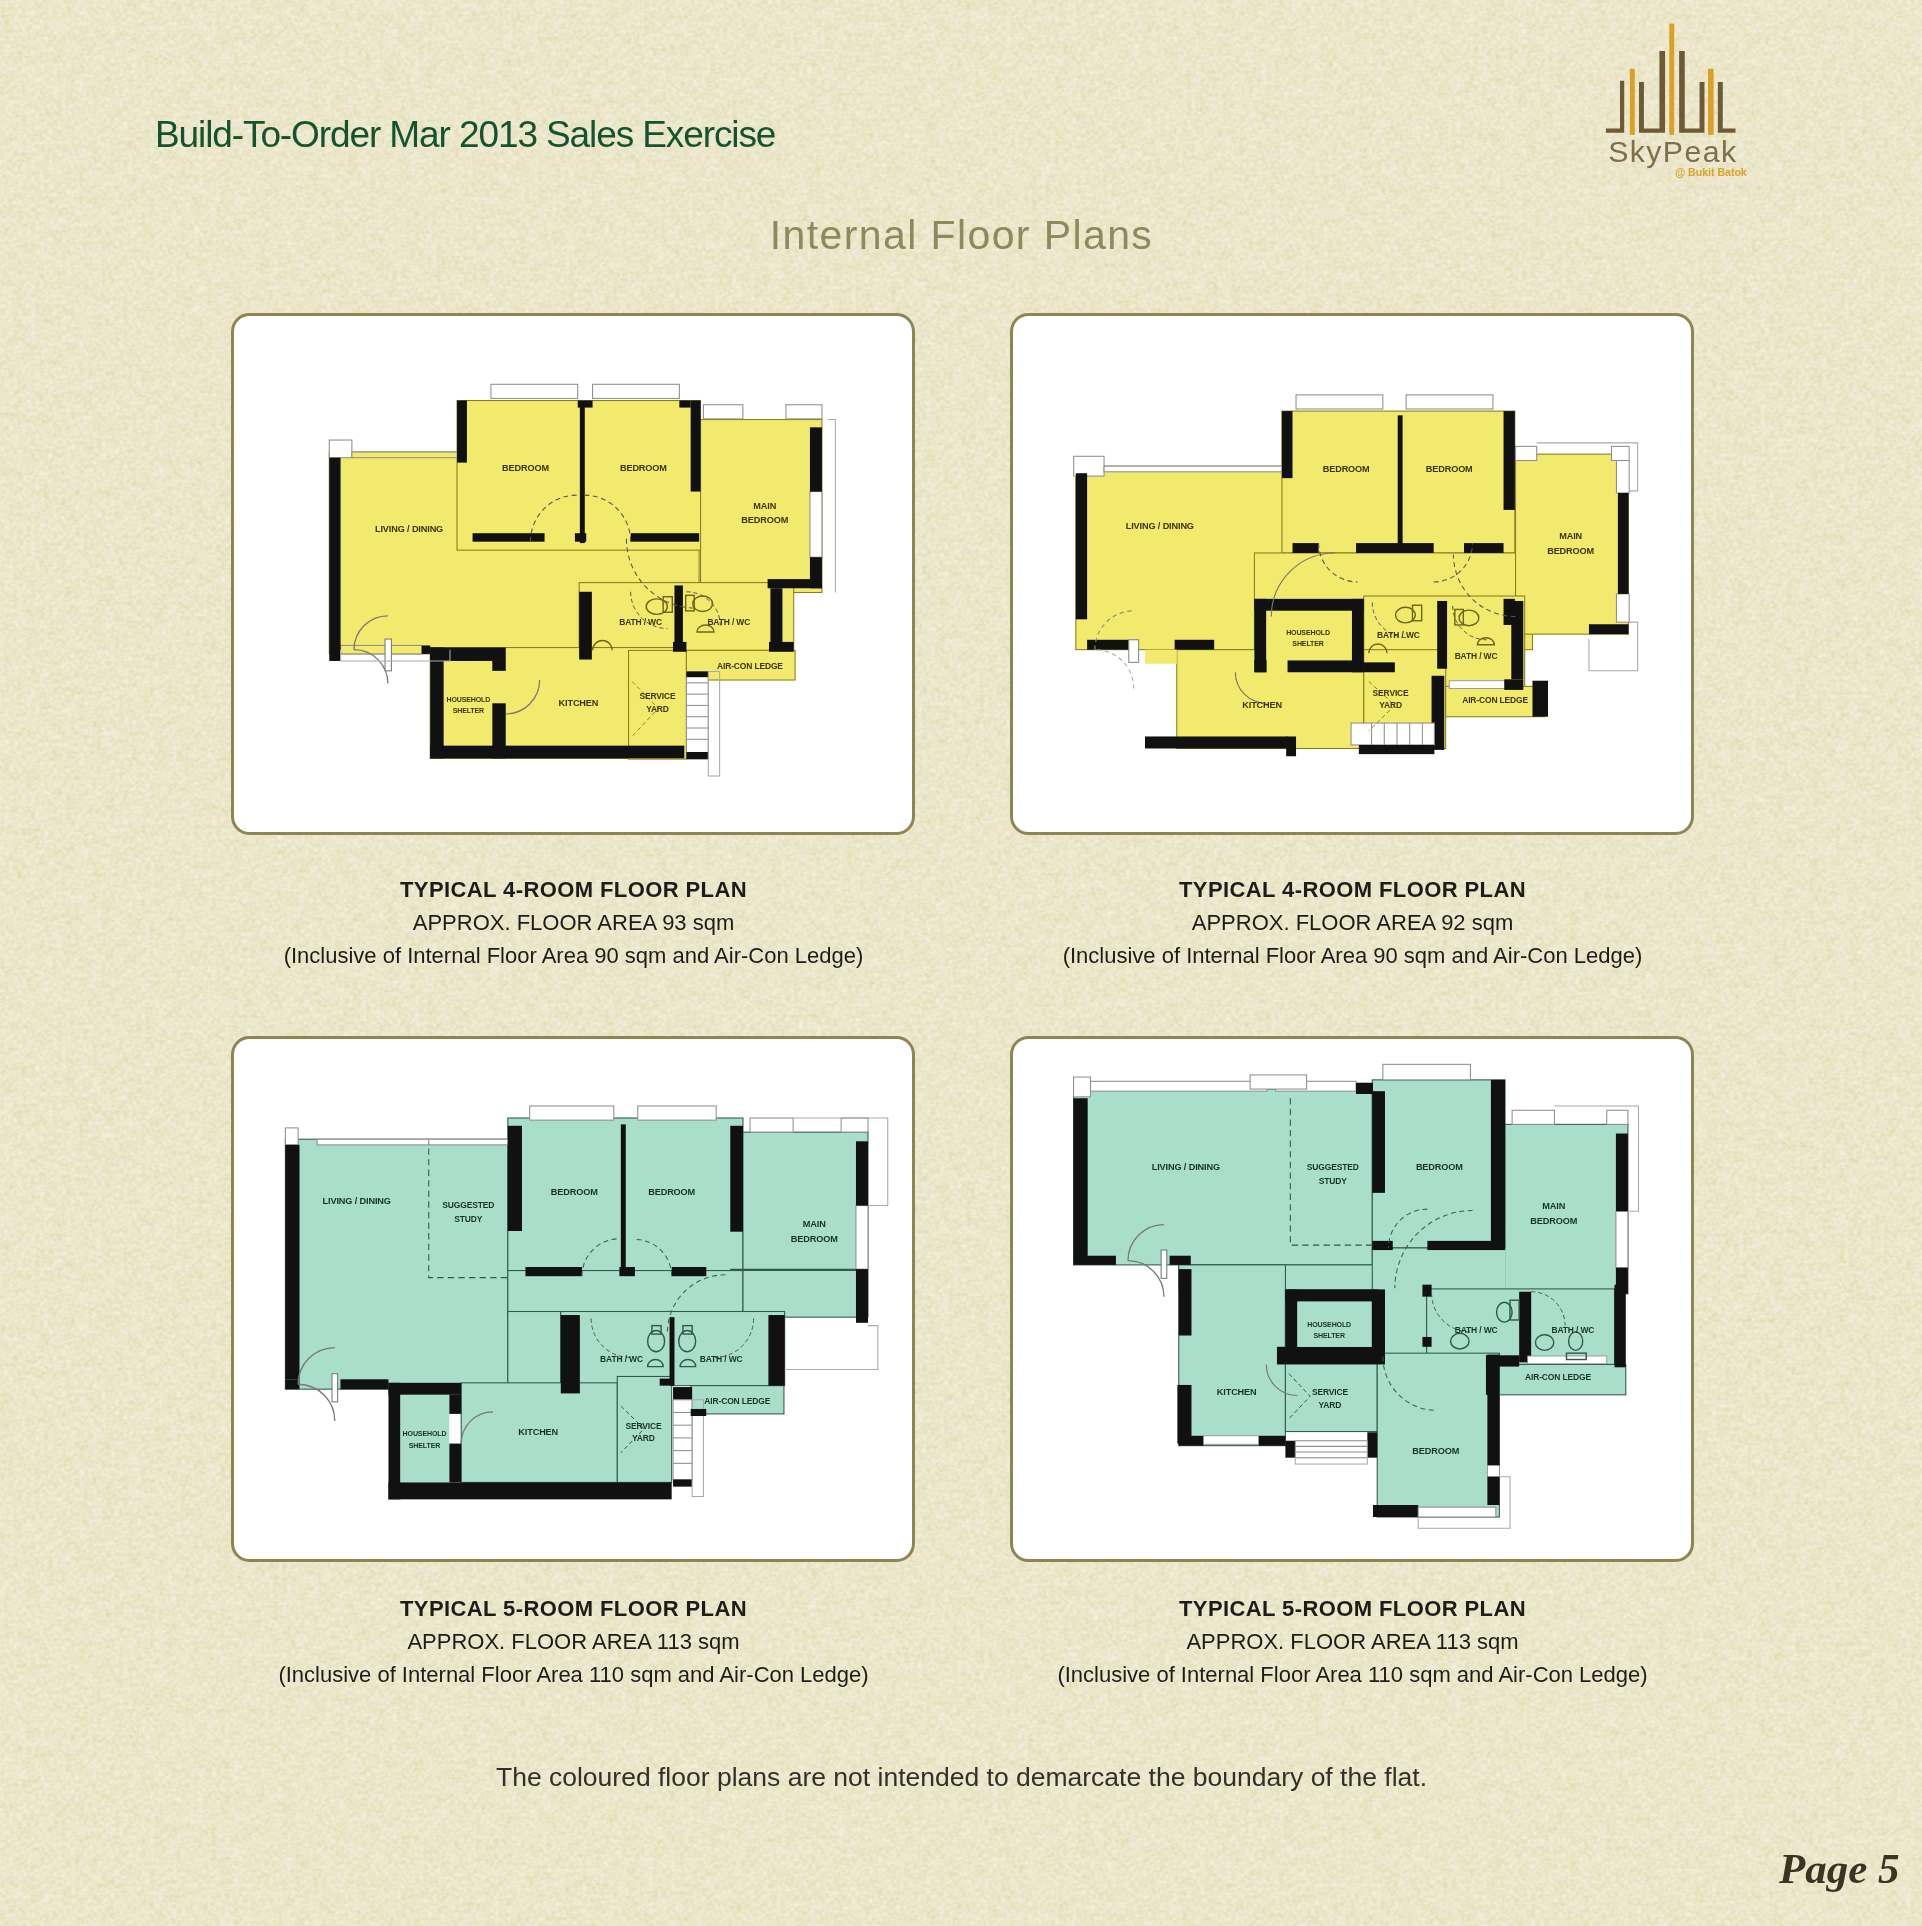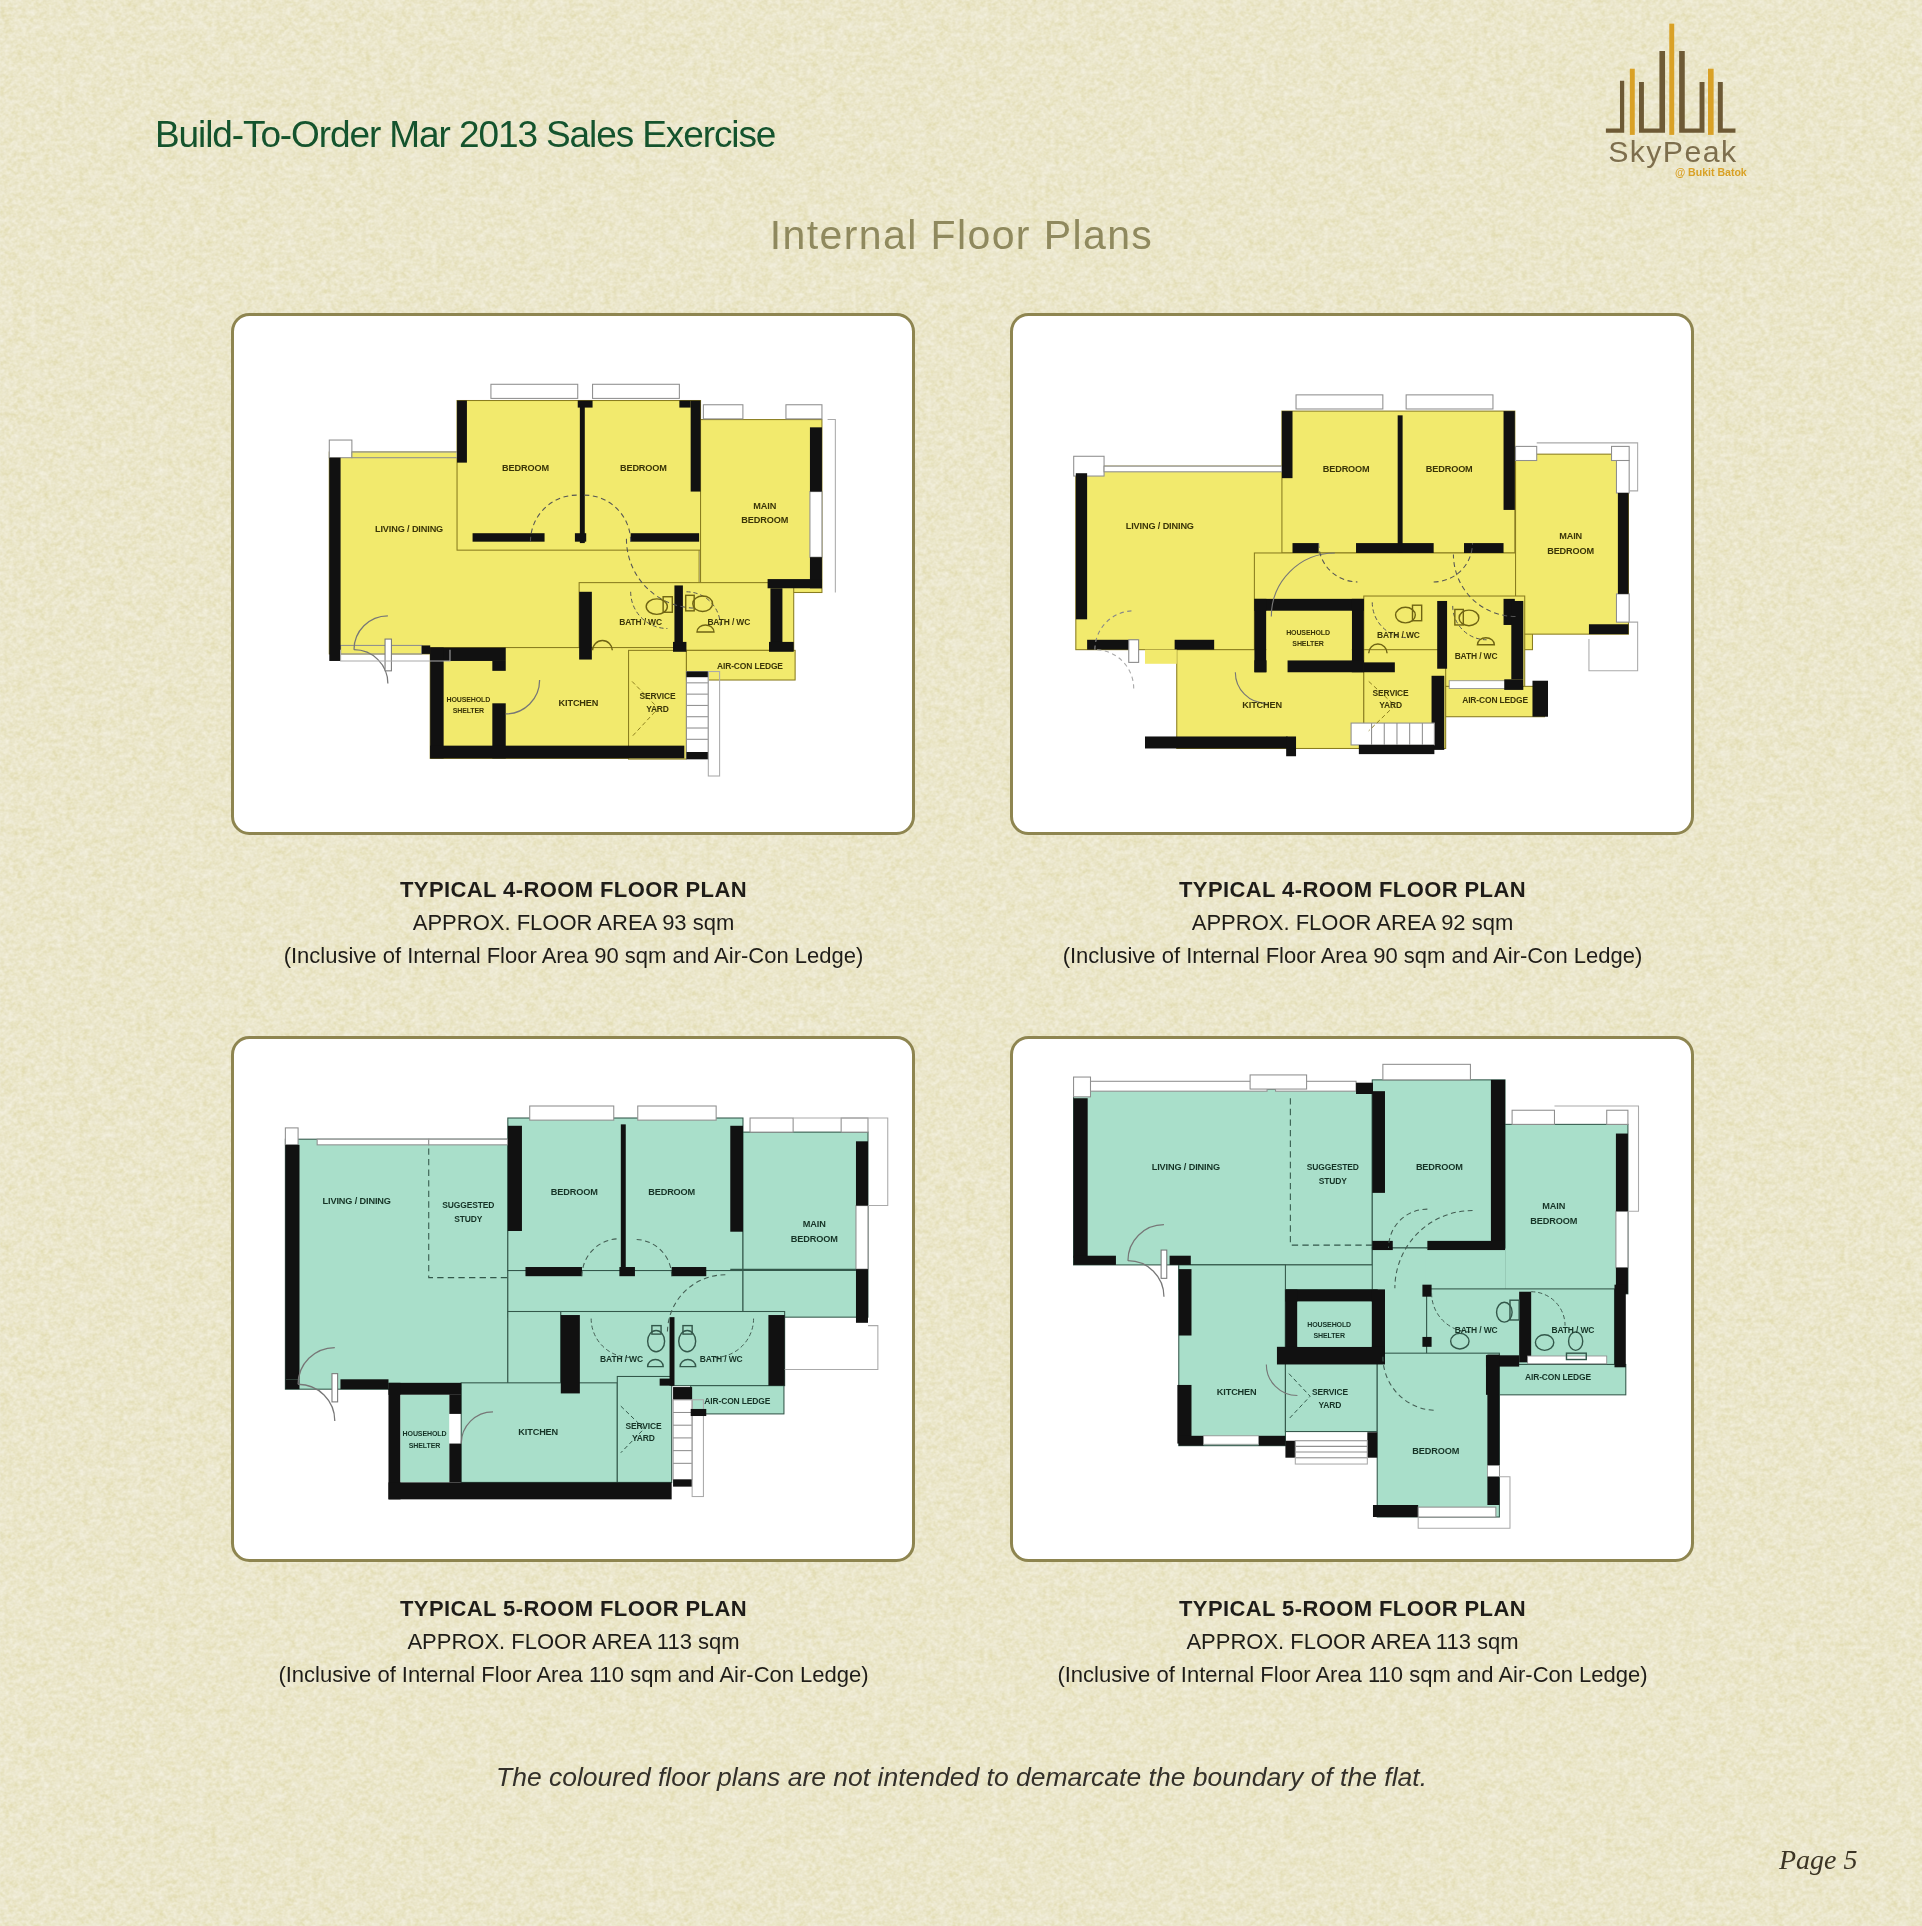"The coloured floor plans are" div.abs { font-style: italic -> none }
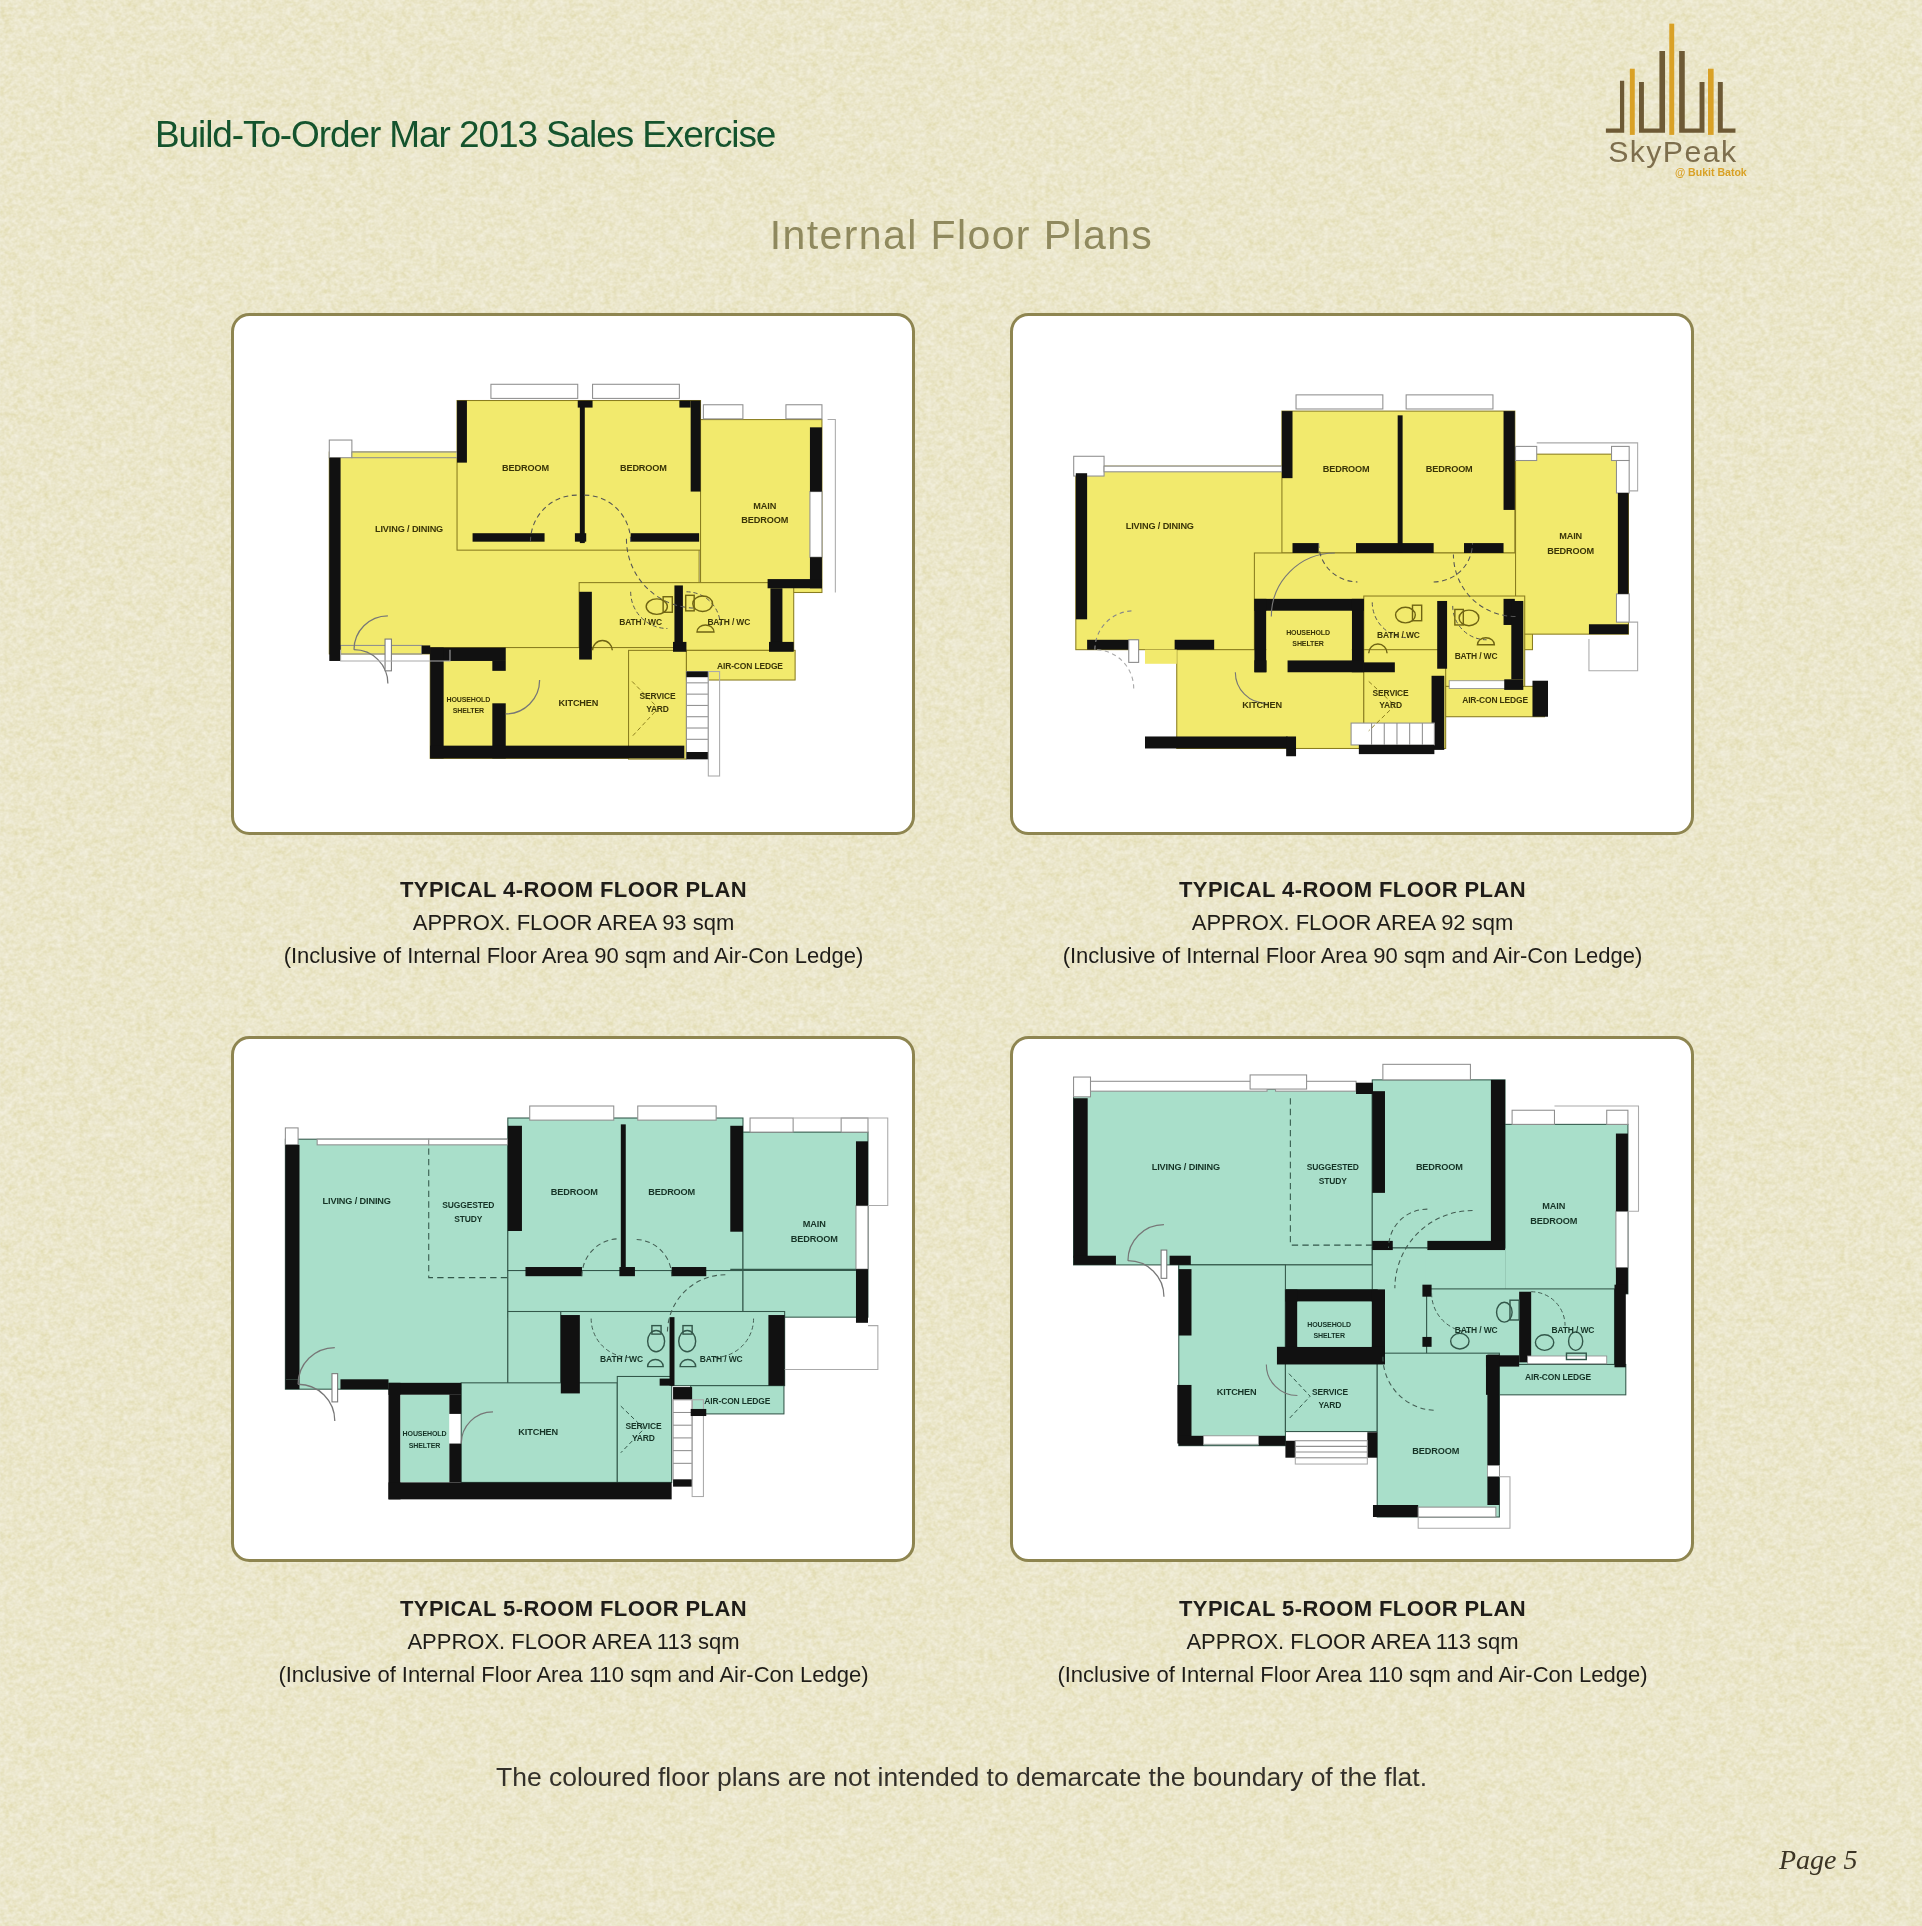"Page 5" div.abs { font-size: 28px -> 43px; font-weight: normal -> bold }
